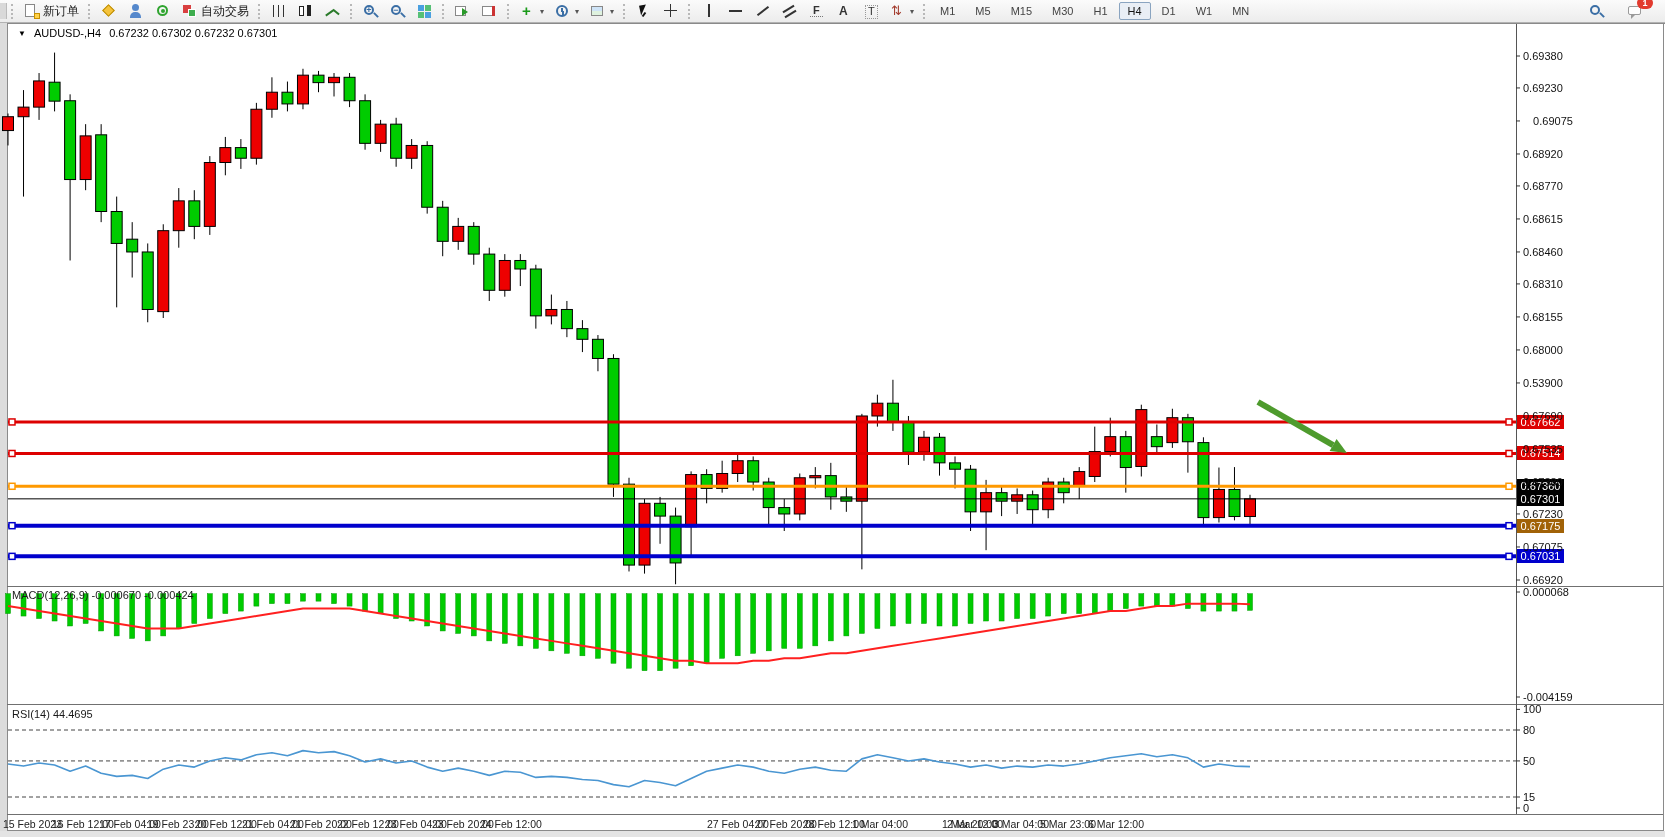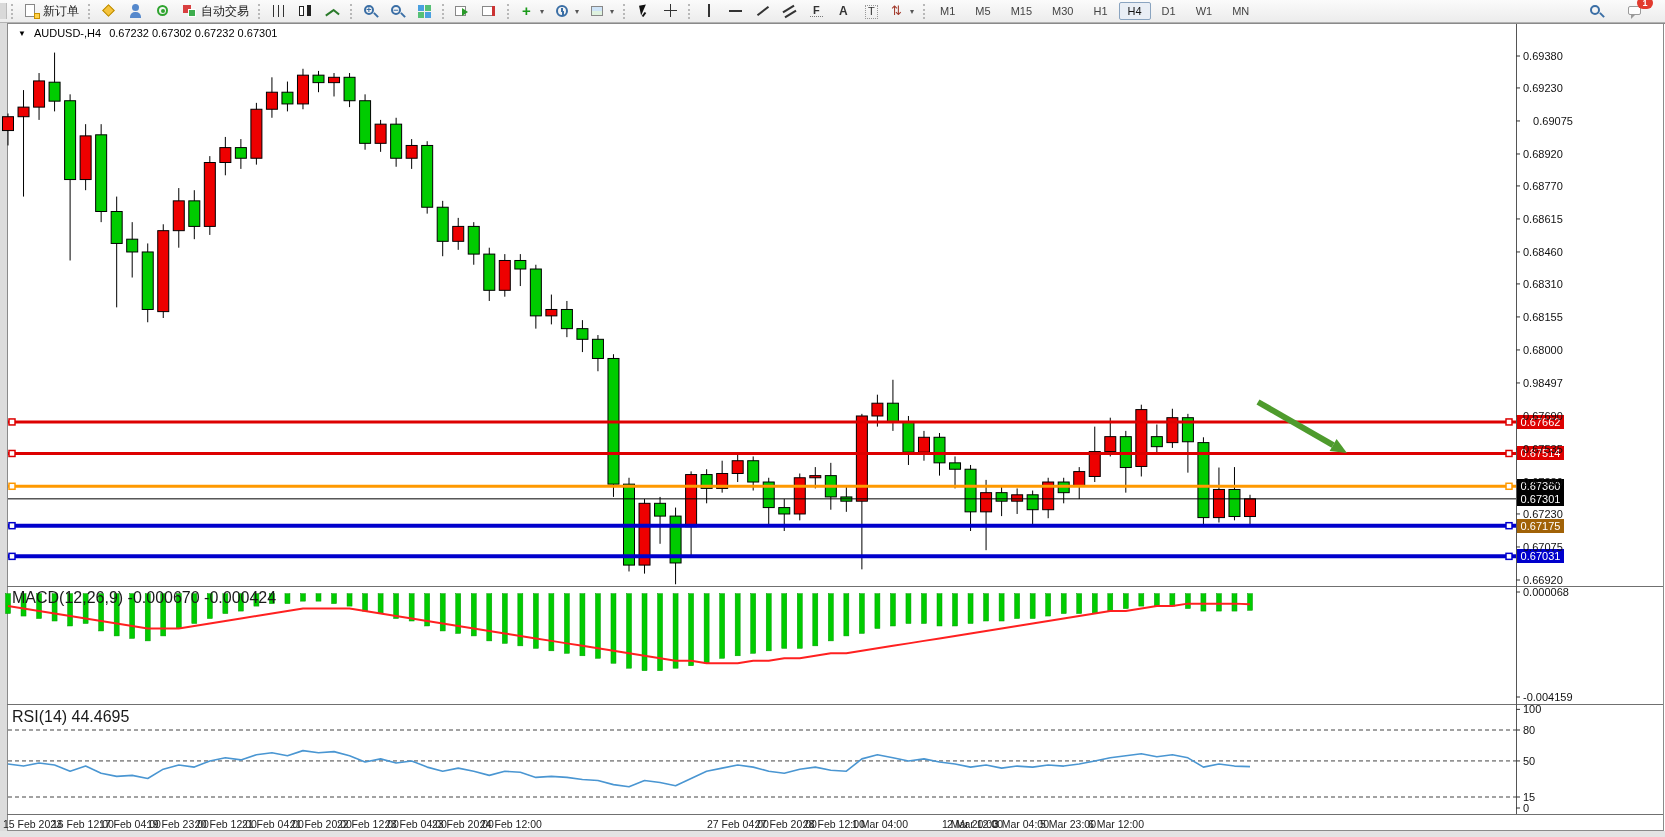"0.98497" div.axis-price { text: 0.98497 -> 0.53900 }
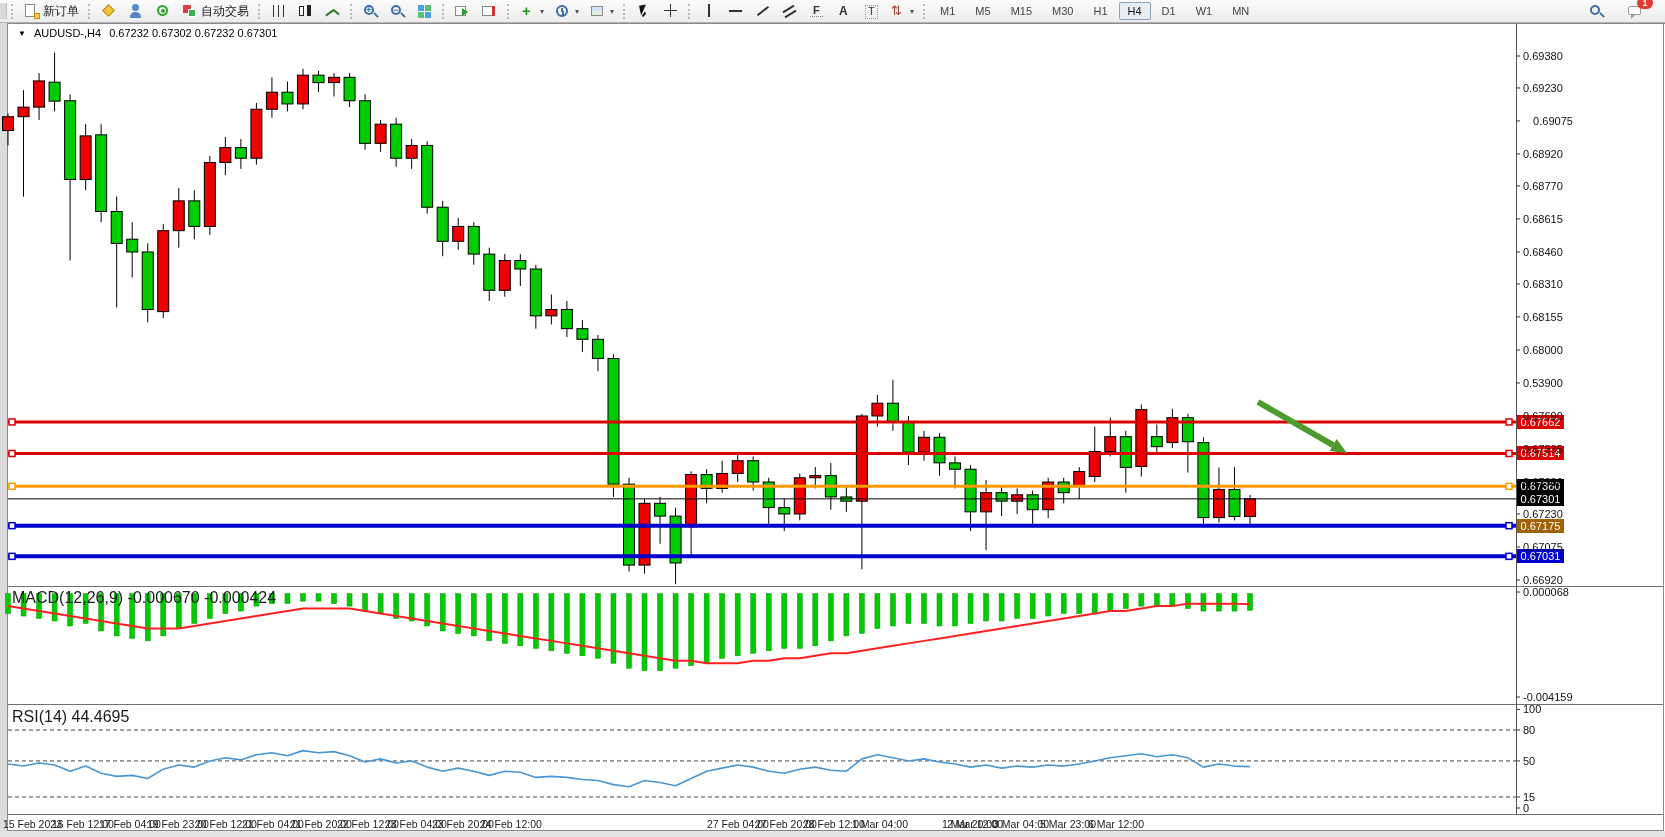"MACD(12,26,9) -0.000670 -0.000424" .ind-label { font-size: 16px -> 11px }
